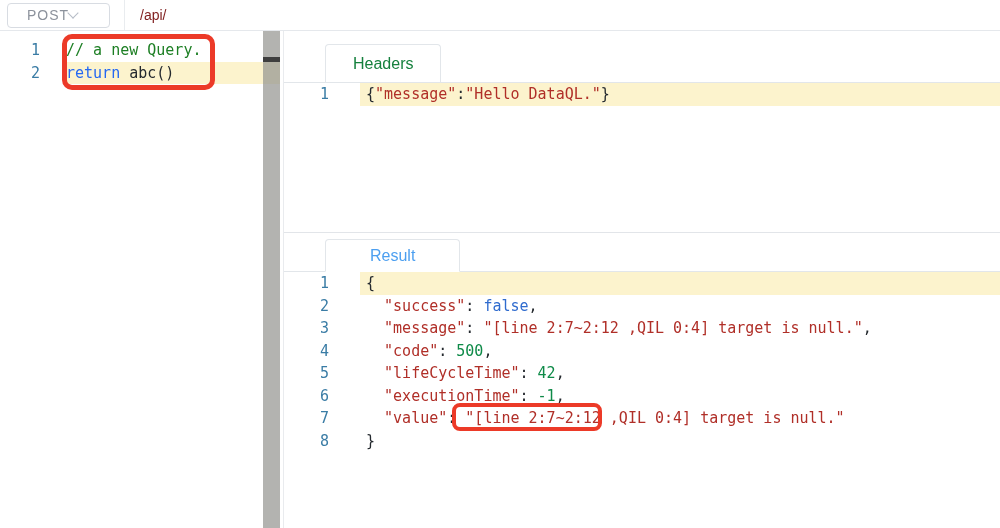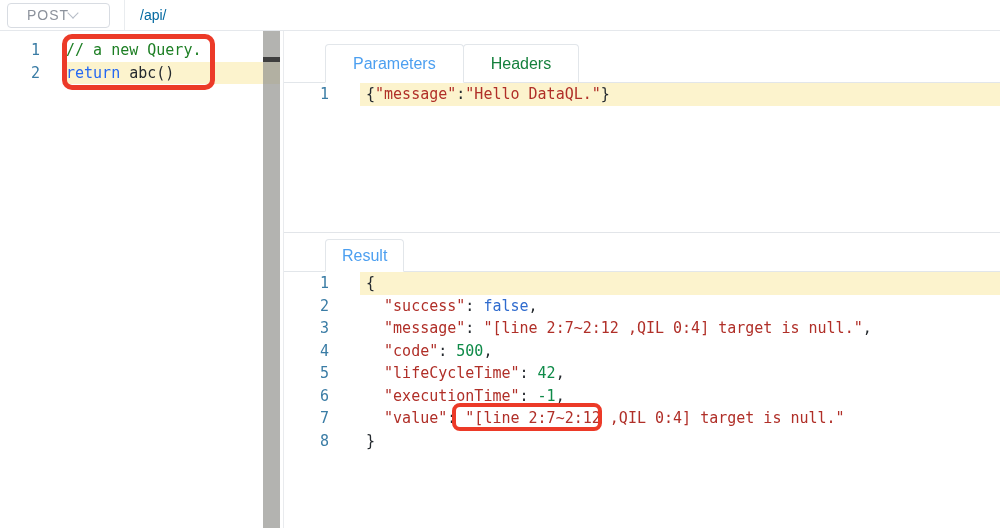"/api/" .url { color: #0369a1 -> #7f1d1d }
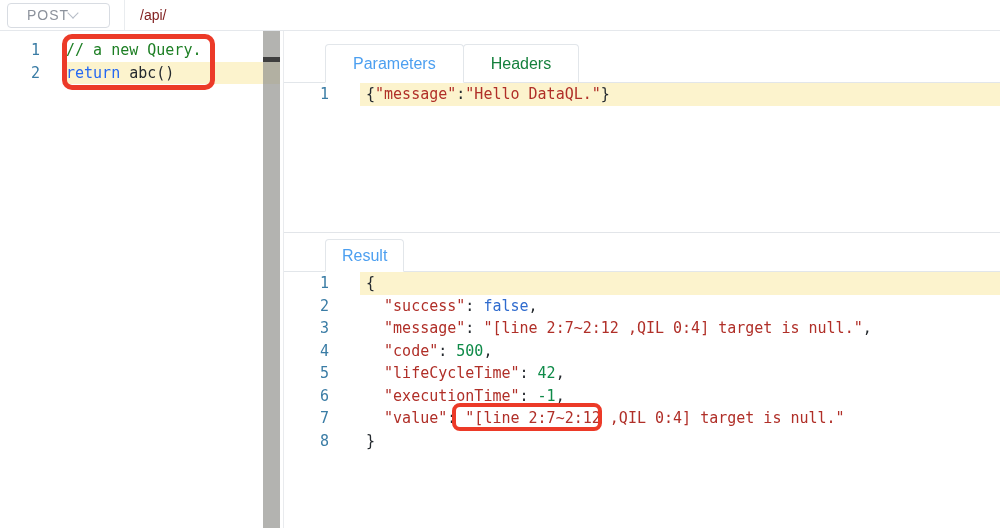"Parameters" div.tab { html: <div>Parameters</div> -> none }
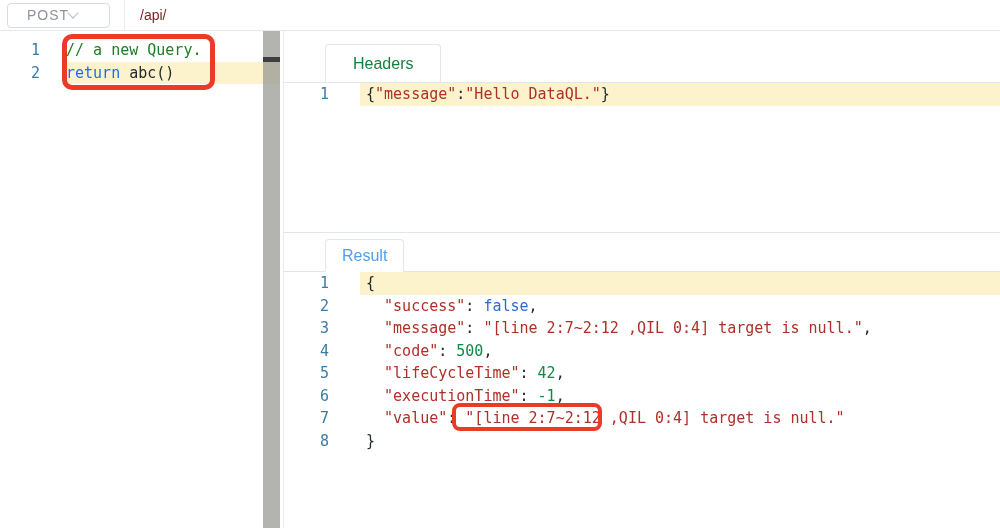"Result" .panel-response .tab { padding: 6px 16px -> 6px 44px }
